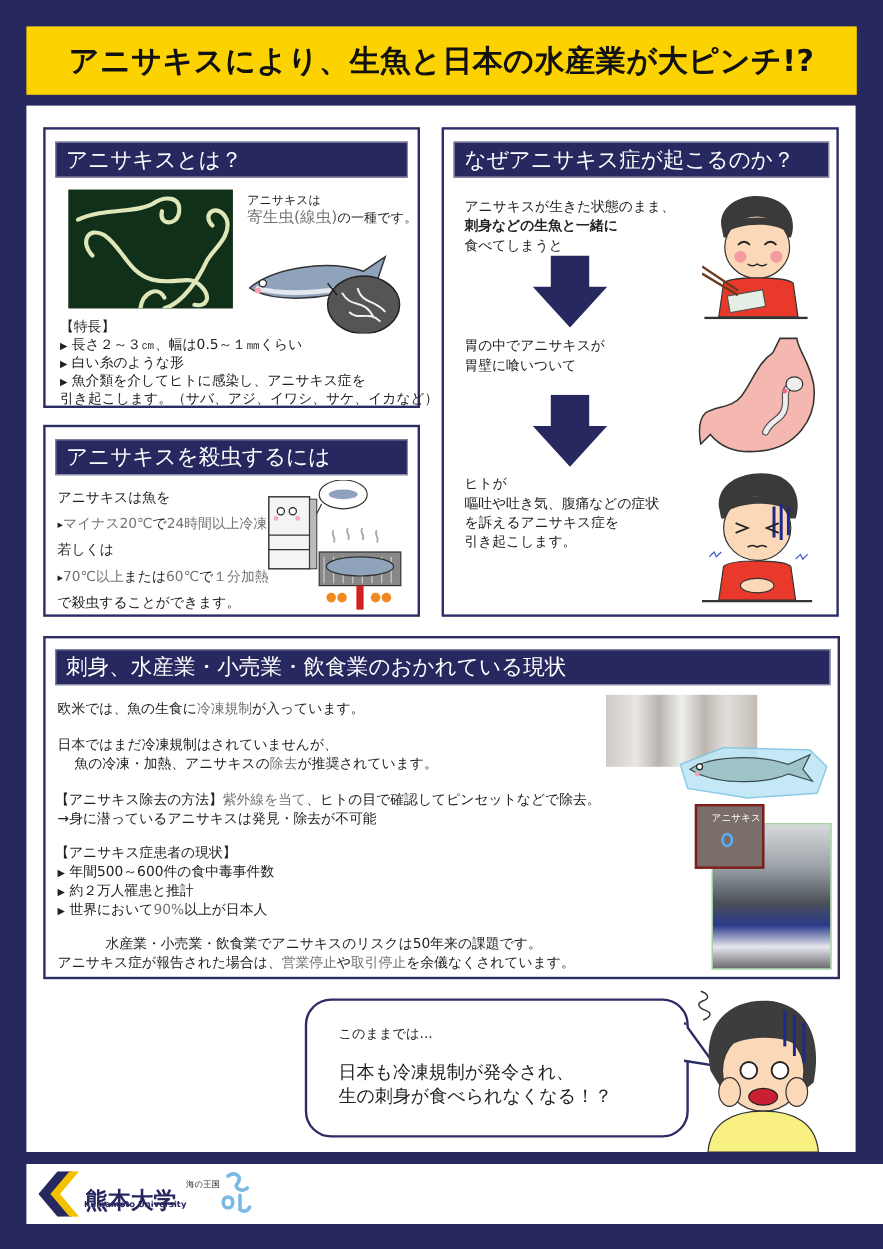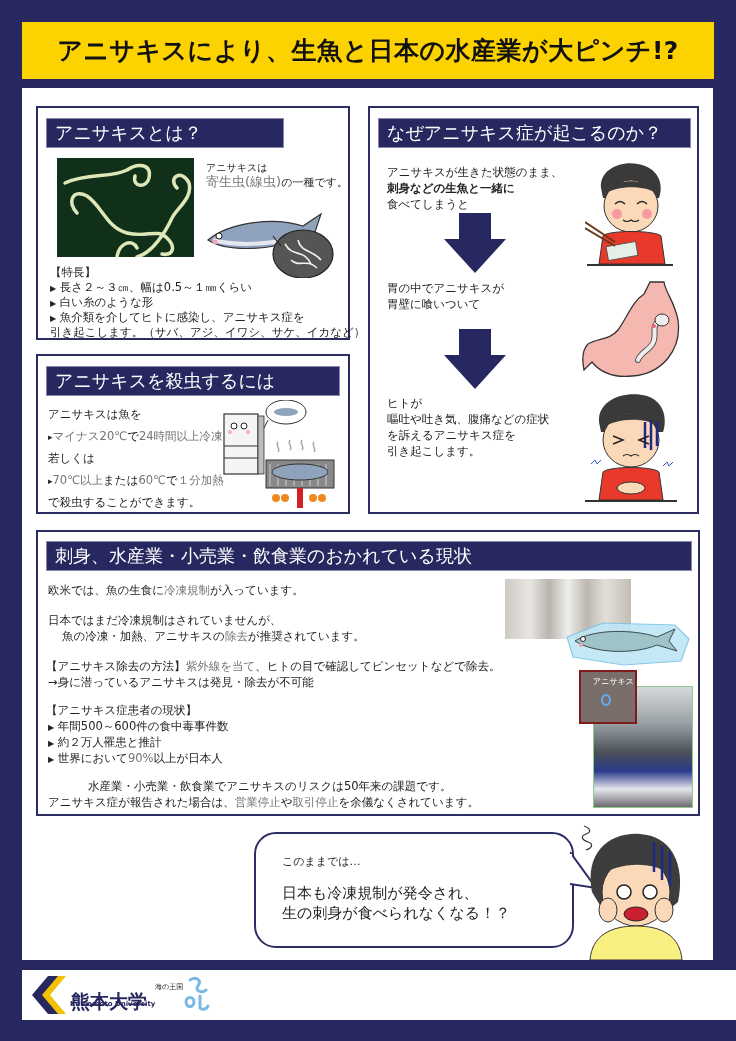"アニサキスとは？" div.box-head { width: 238px -> 294px }
